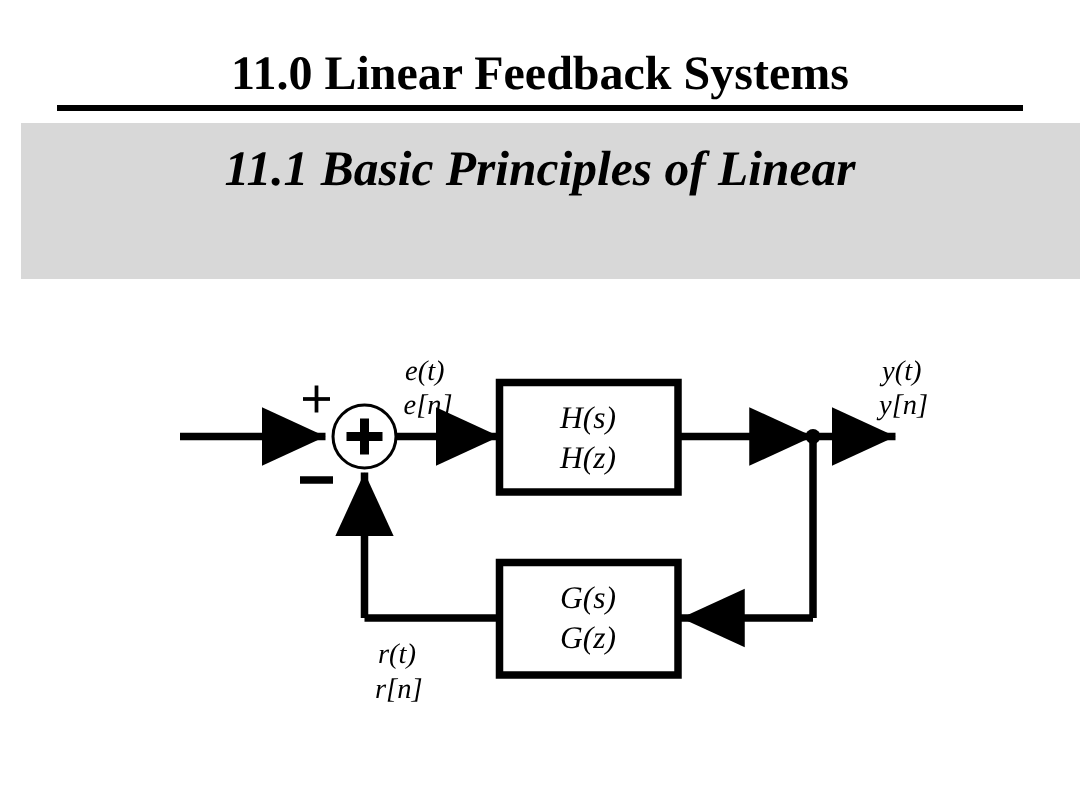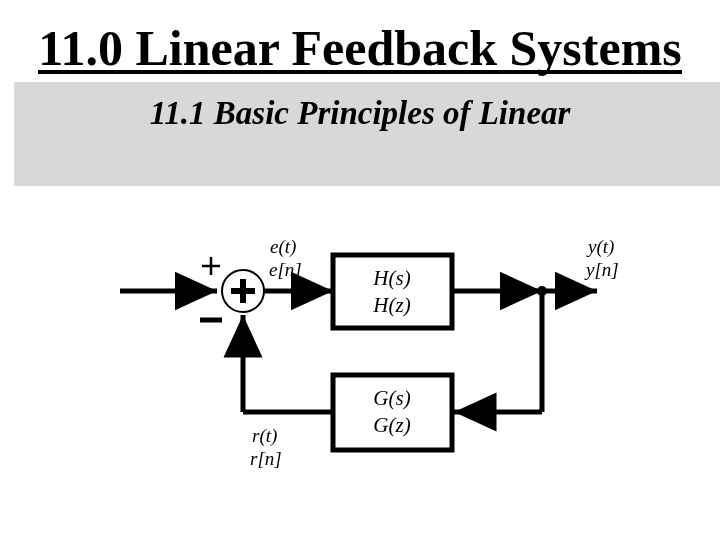"11.0 Linear Feedback Systems" #title { font-size: 50px -> 32px }
